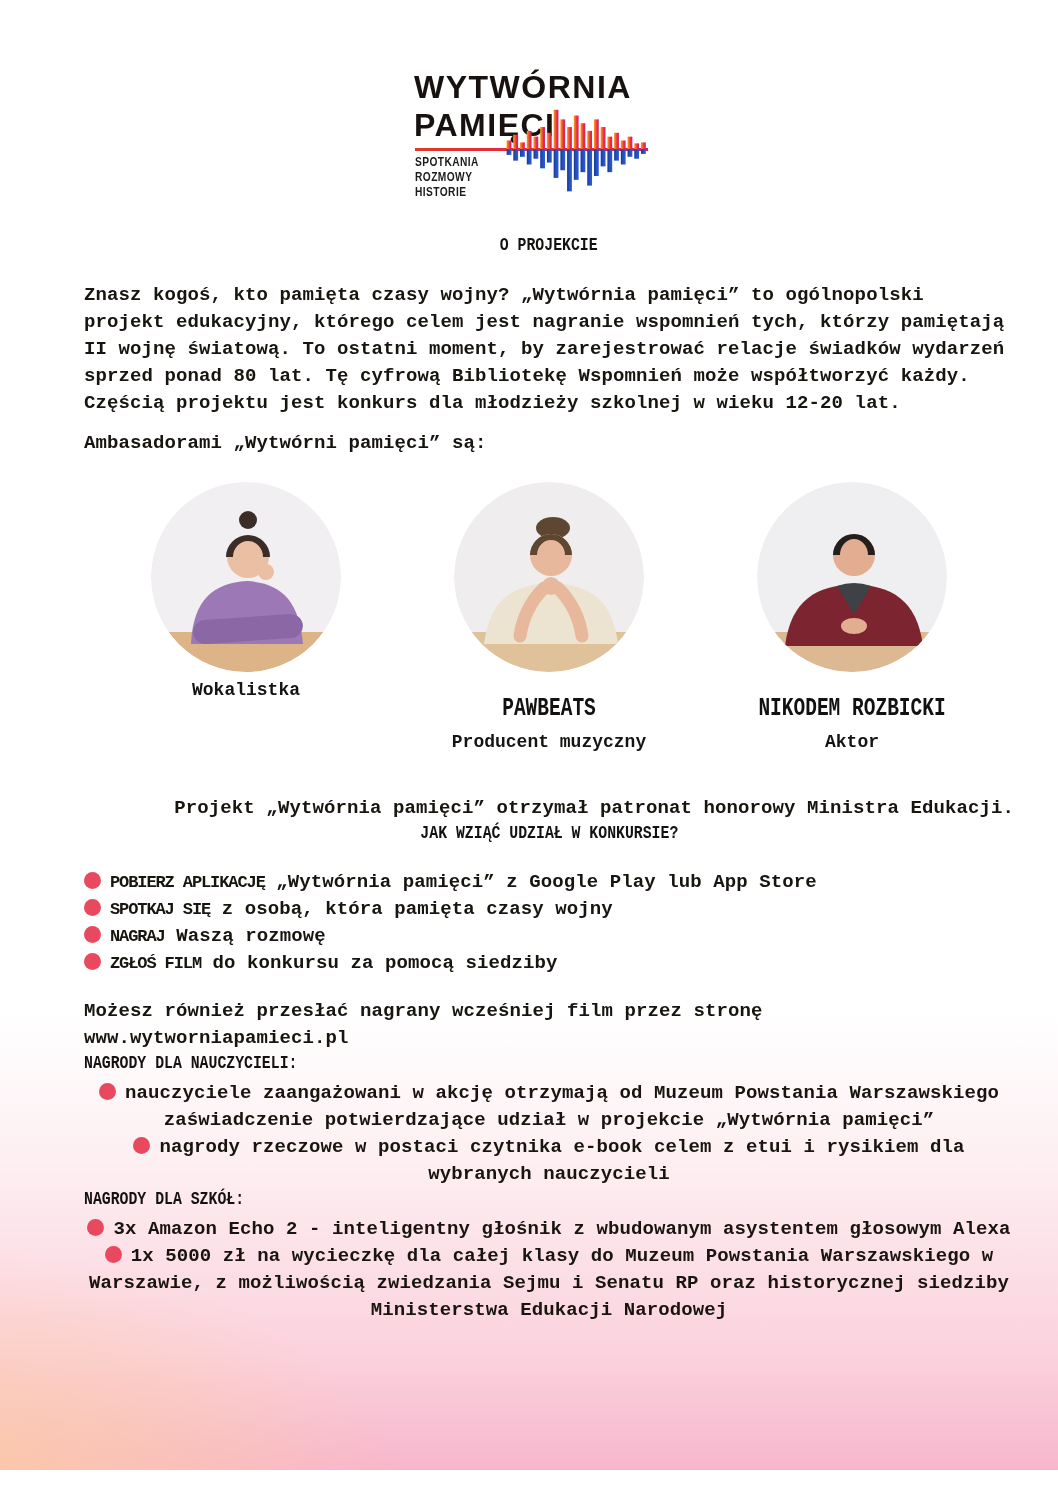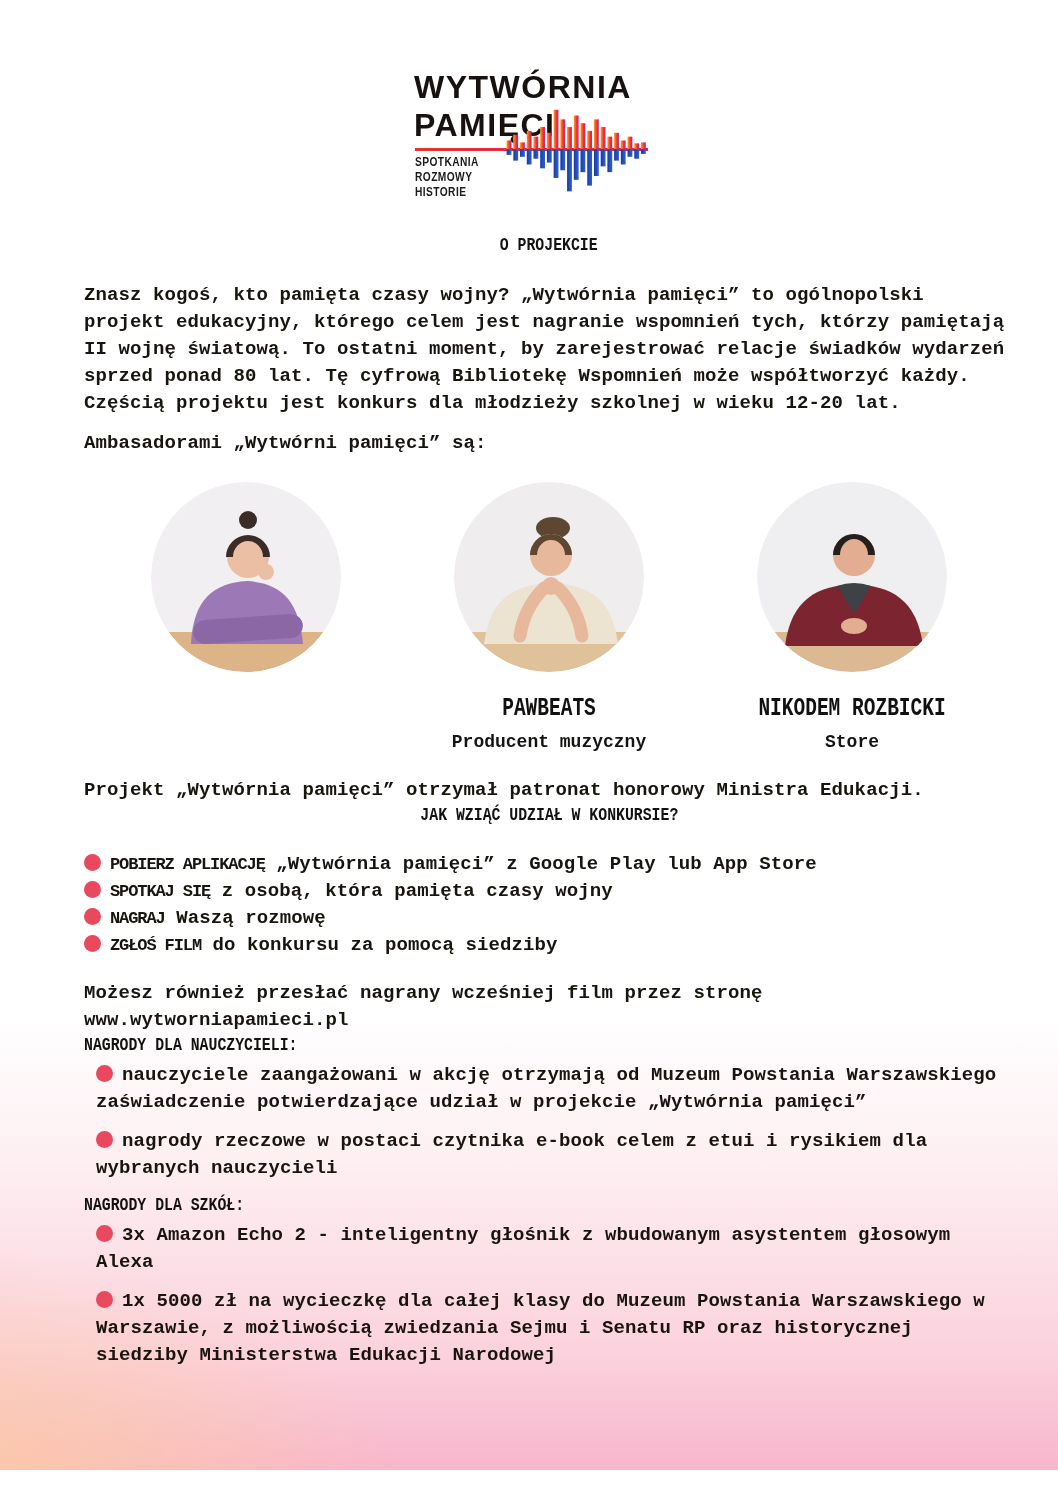"Wokalistka" div.amb-role { html: none -> <div>Wokalistka</div> }
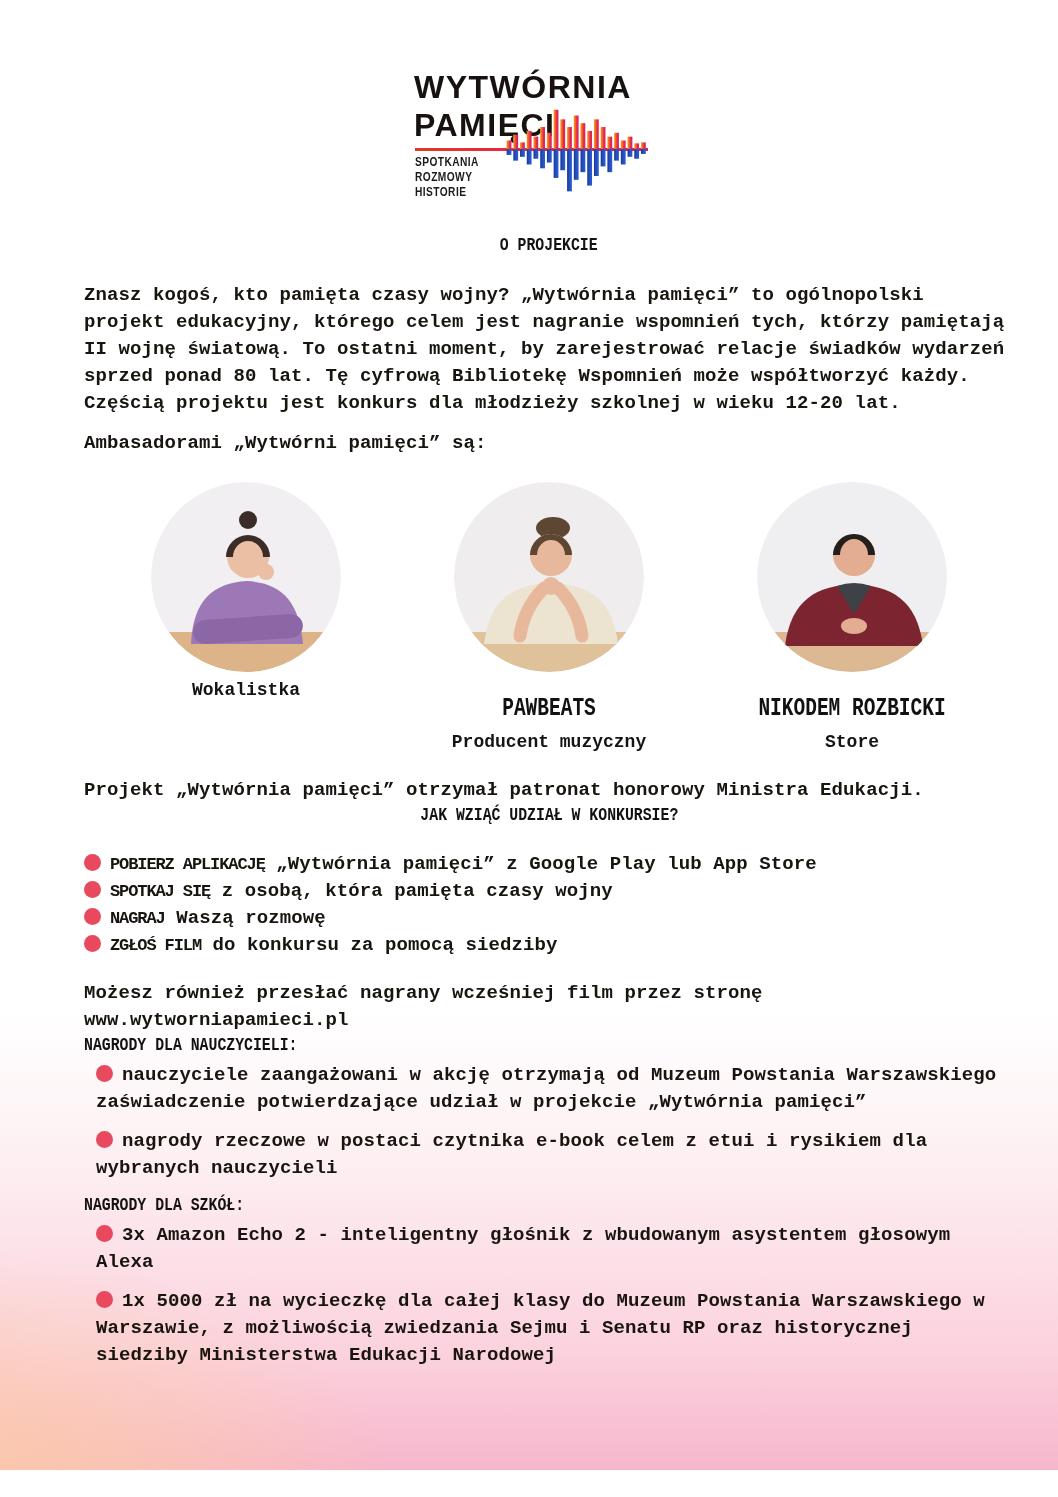"Store" div.amb-role { text: Store -> Aktor }
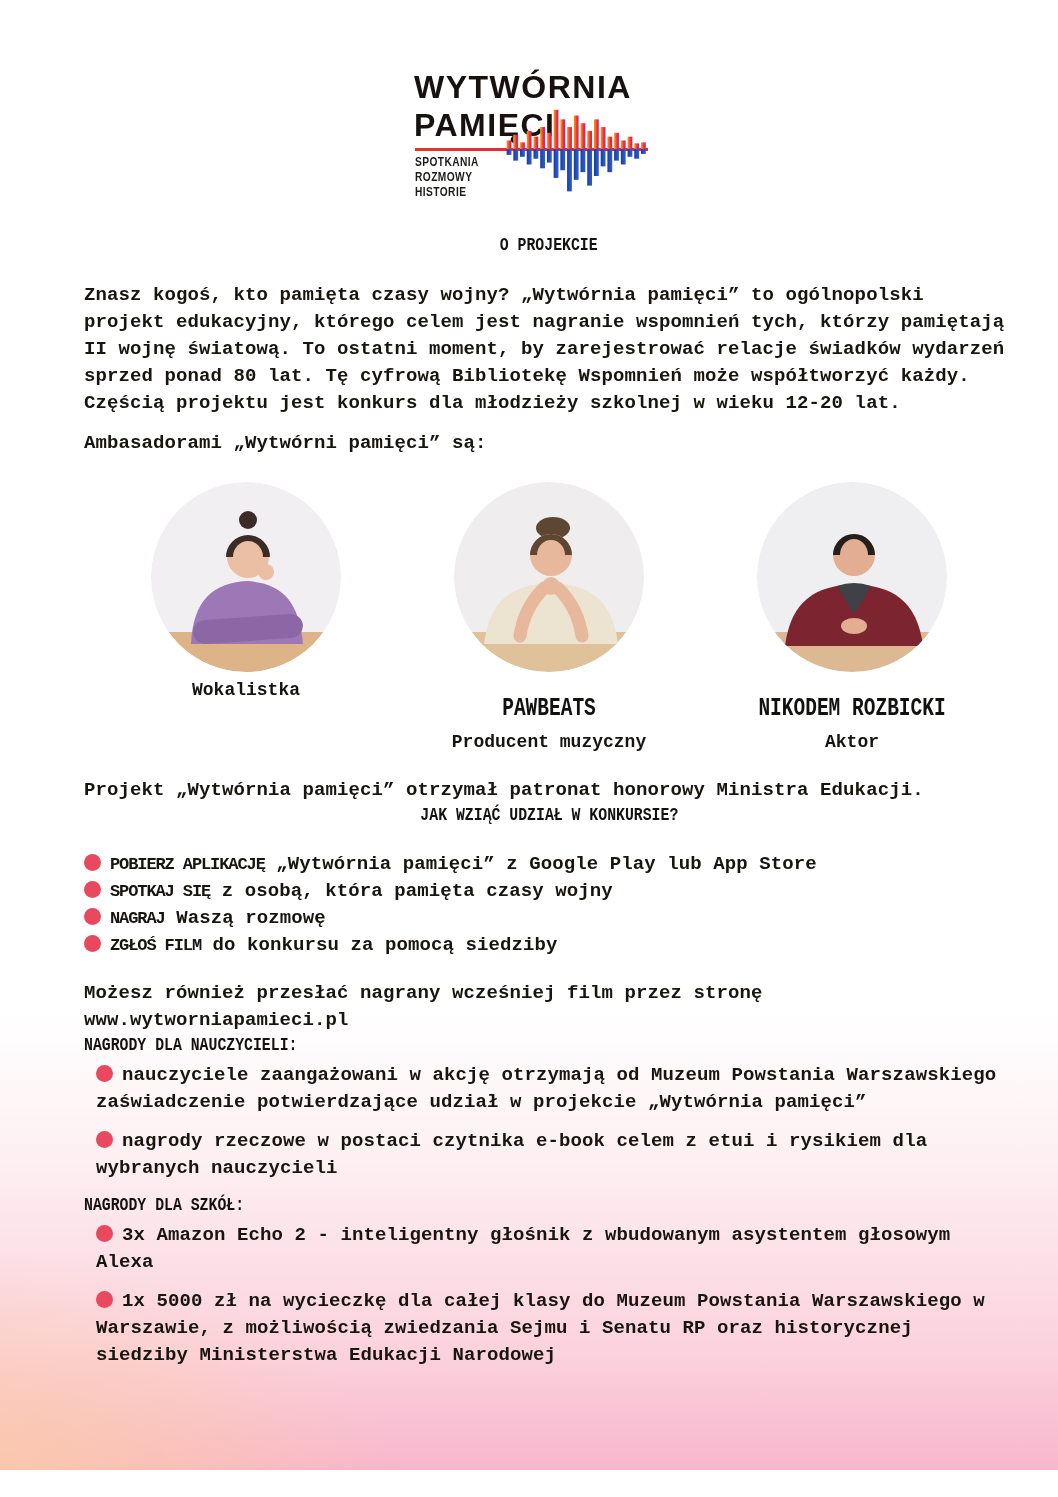"Projekt „Wytwórnia pamięci” otrzymał" .patron { margin-top: 23px -> 41px; text-align: none -> right }
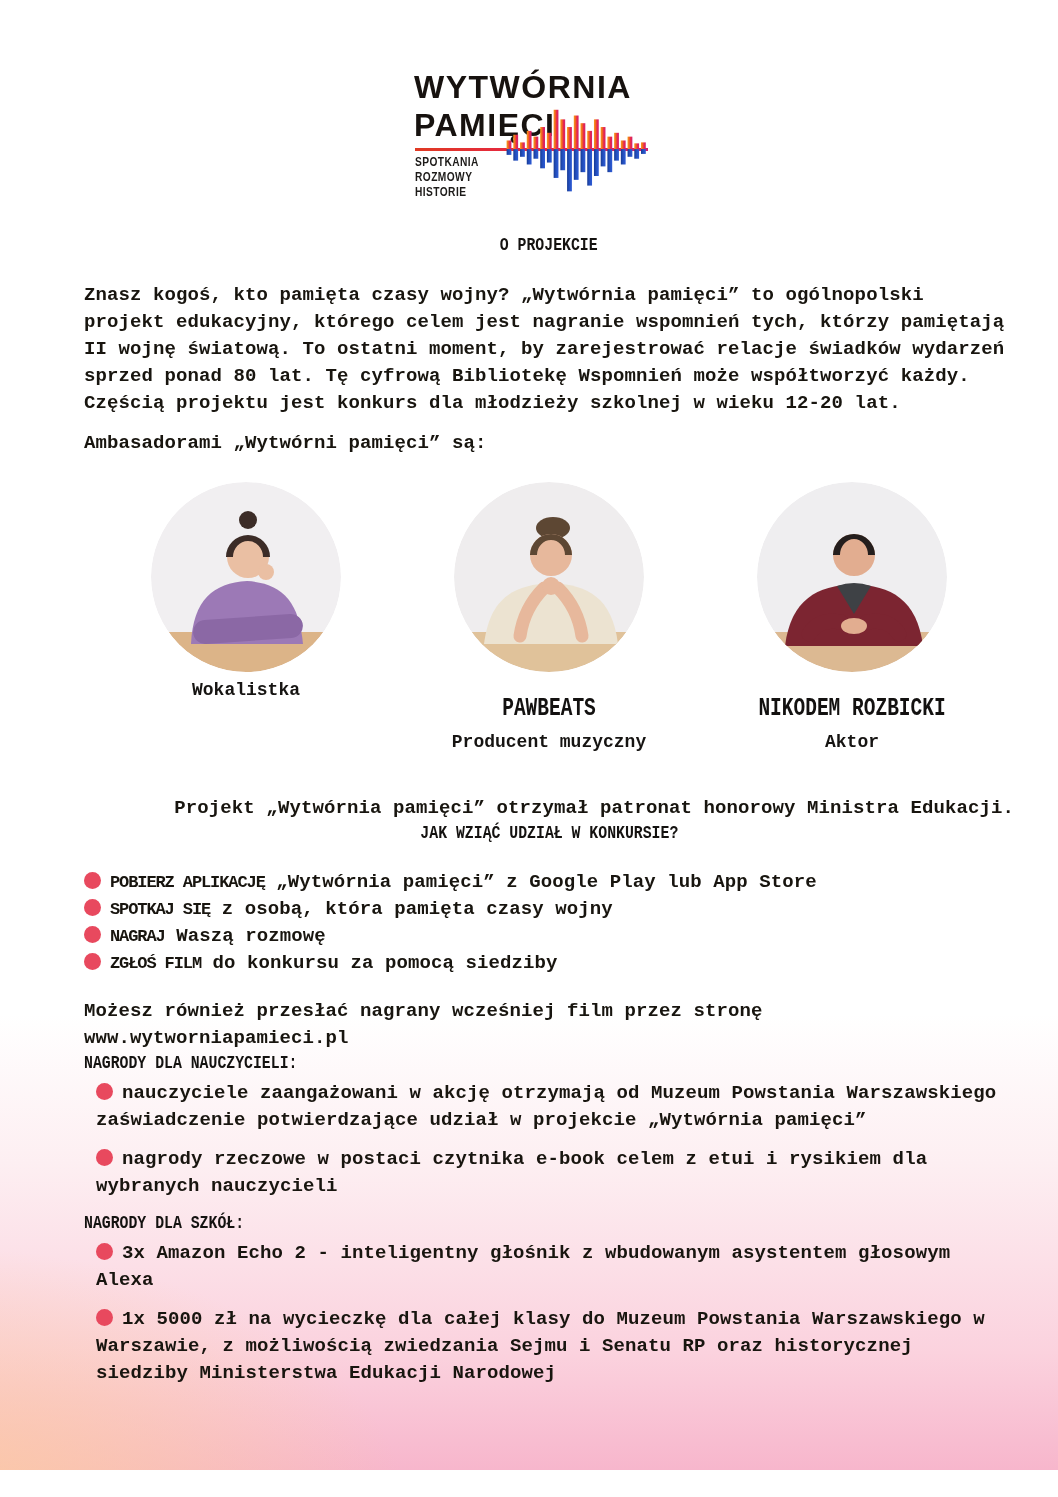"nauczyciele zaangażowani w akcję" .award { margin: 12px -> 0; text-align: none -> center }
